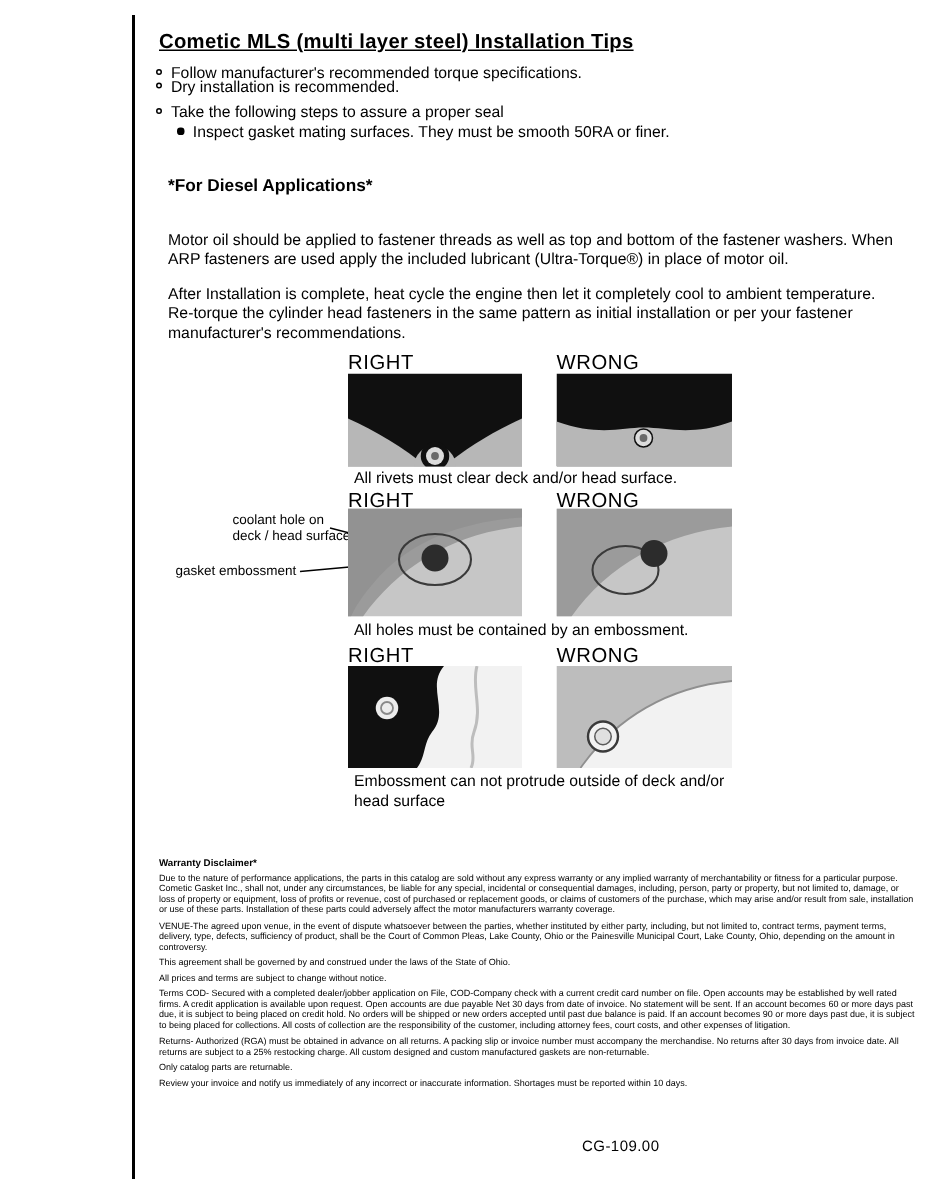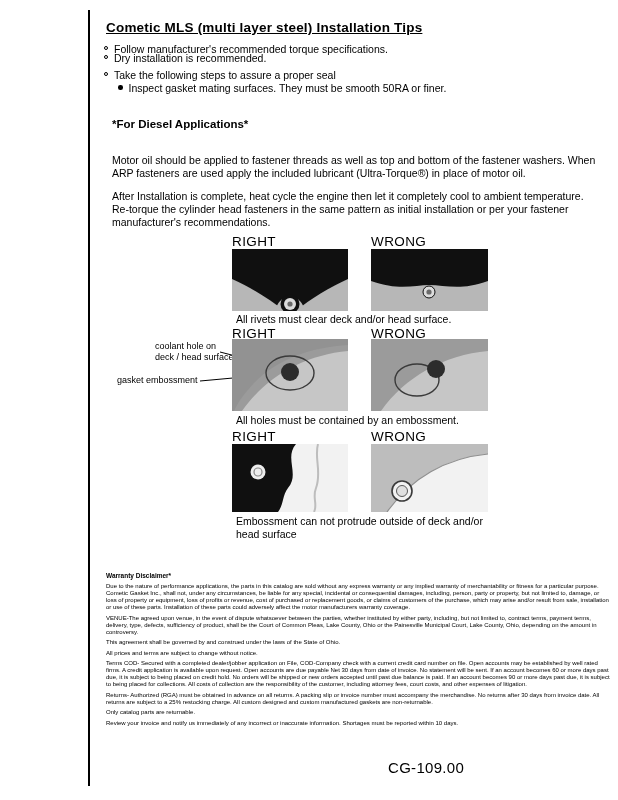"CG-109.00" .footer-code { font-size: 15px -> 10px }
